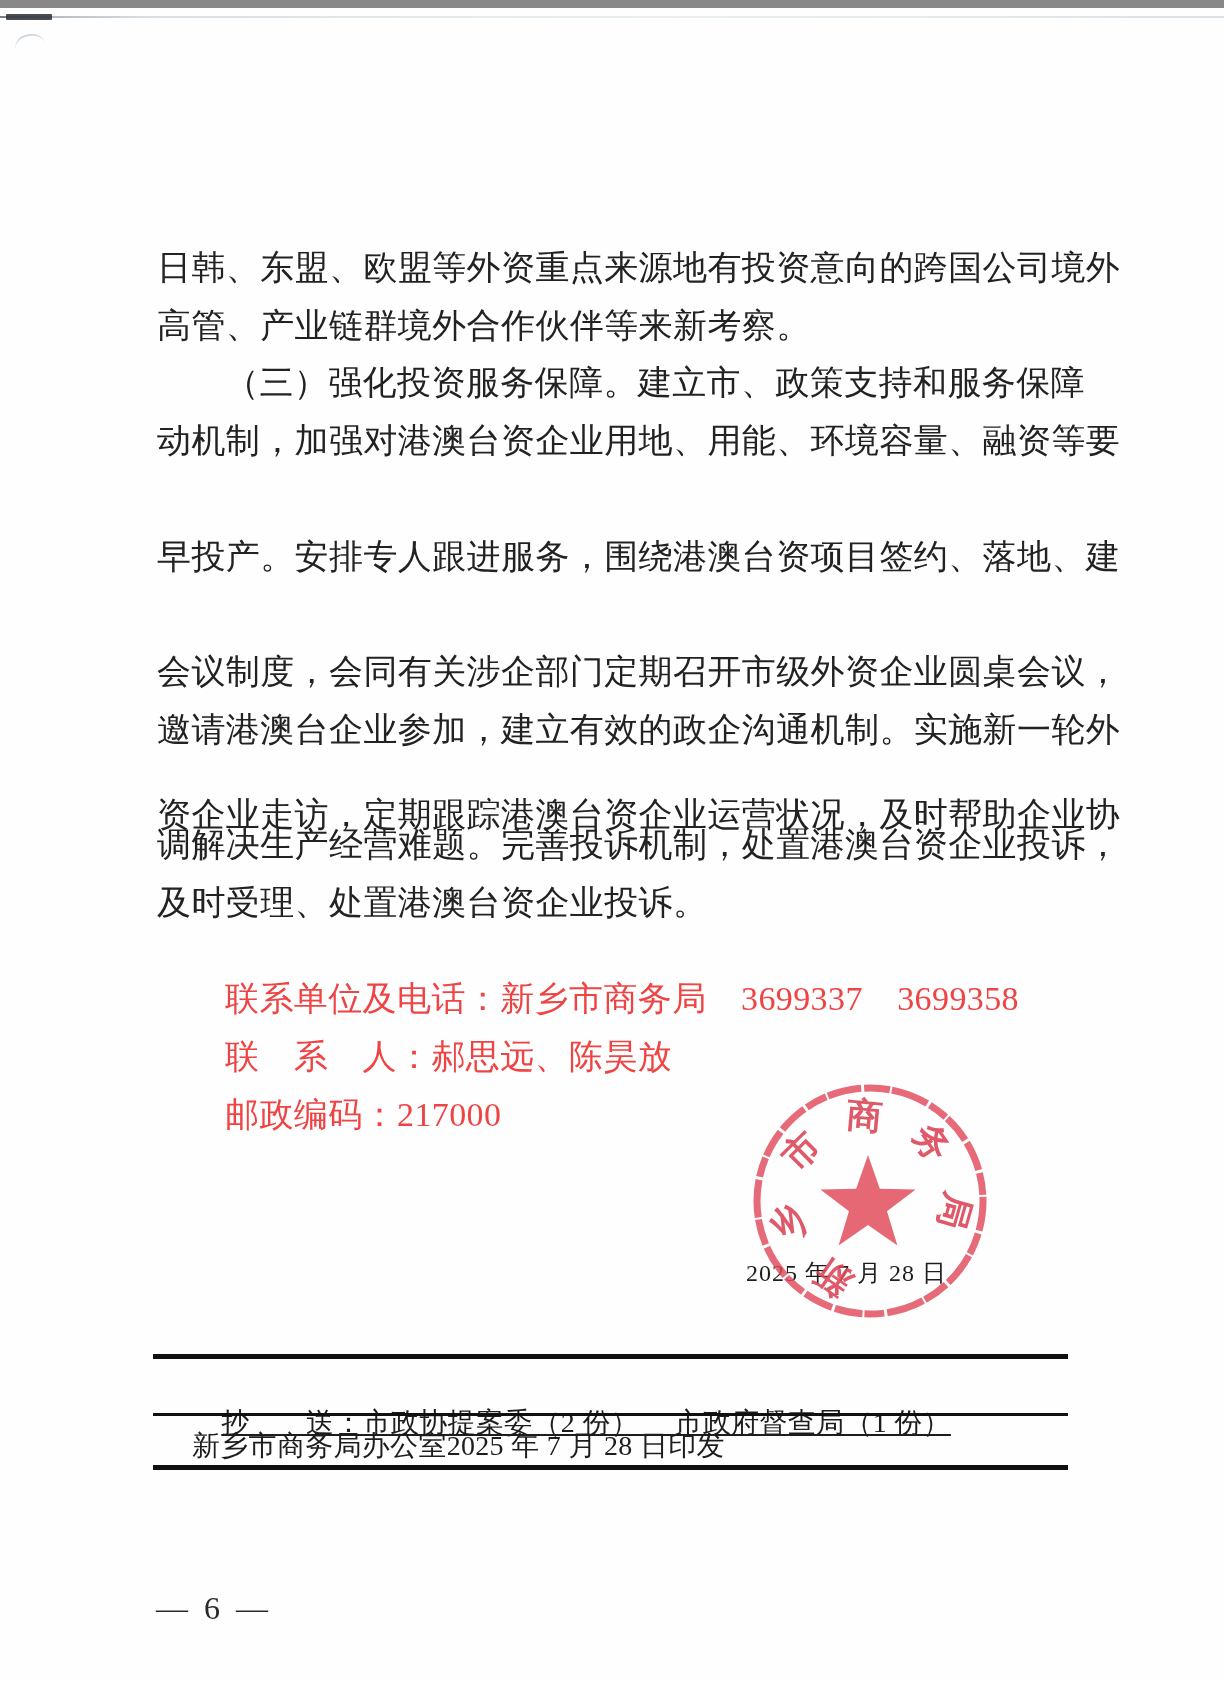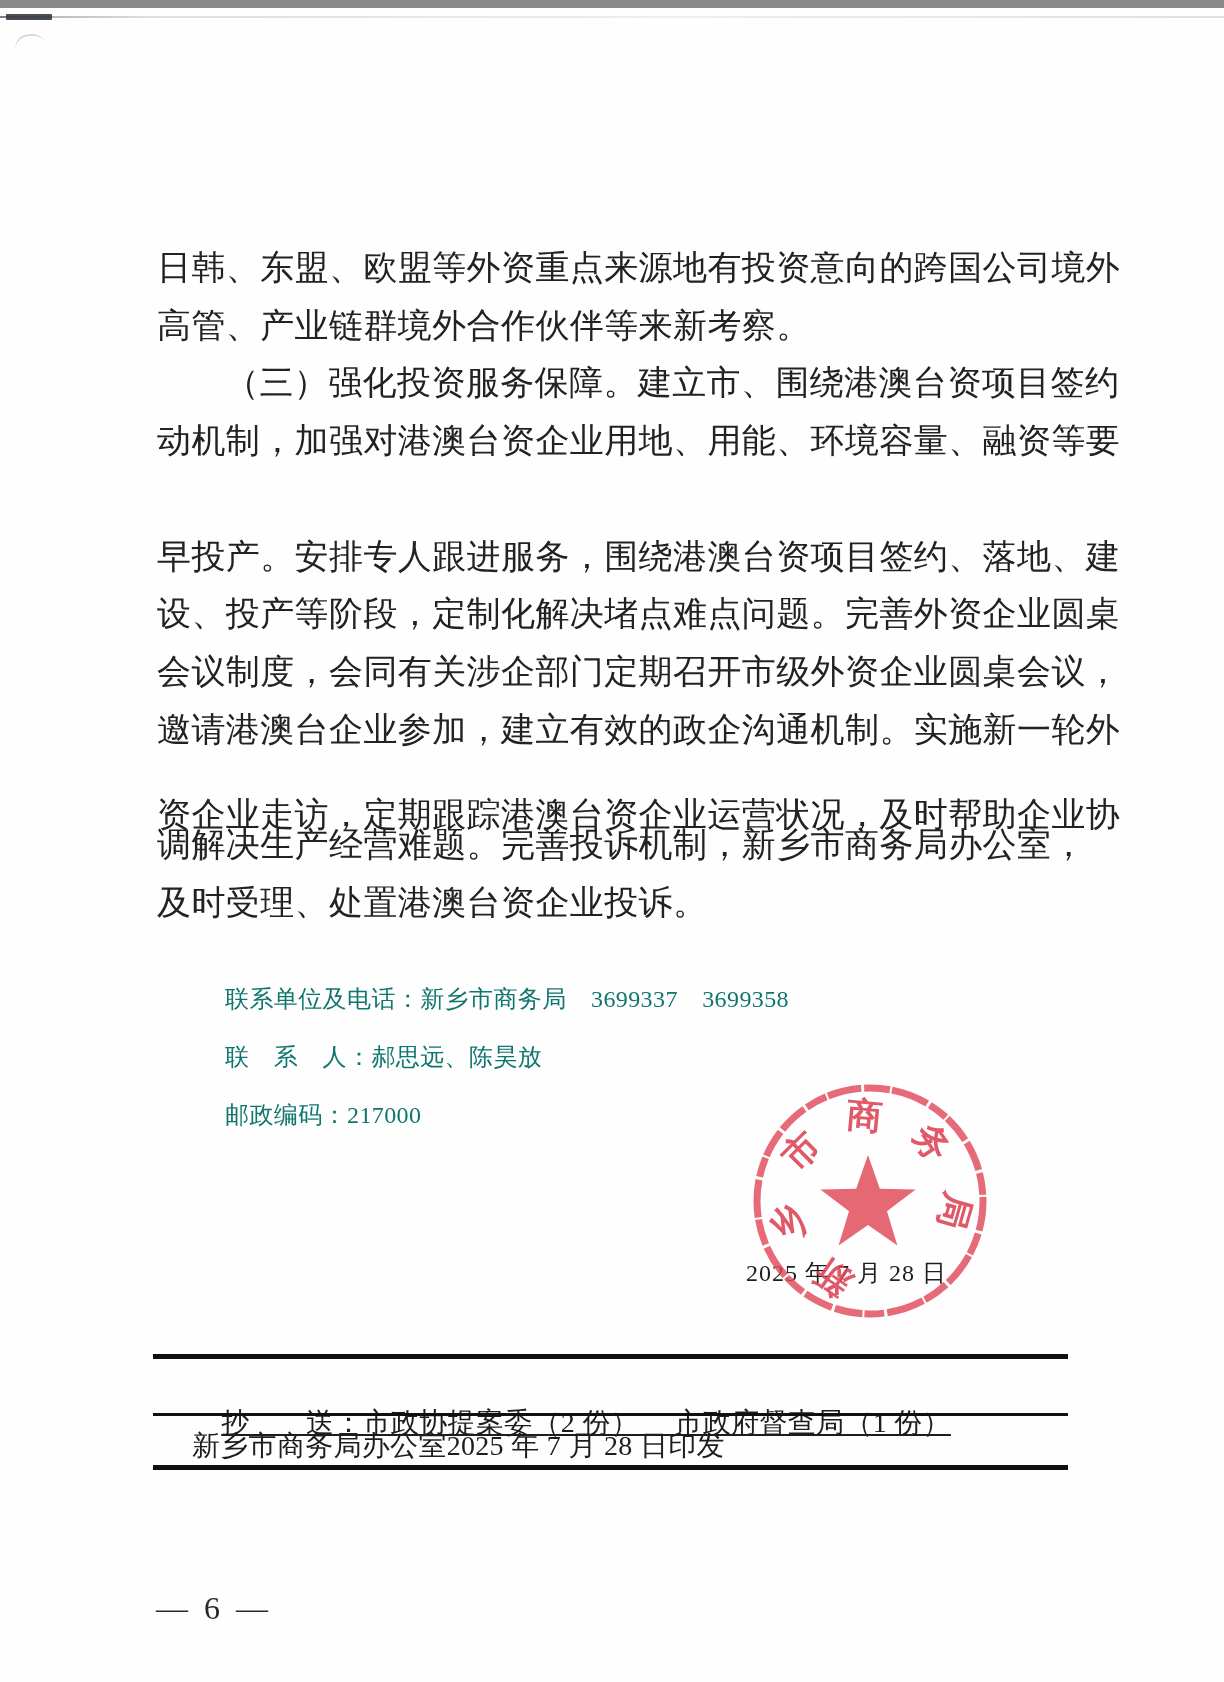"（三）强化投资服务保障。建立市、围绕港澳台资项目签约" div.bline { text: 围绕港澳台资项目签约 -> 政策支持和服务保障 }
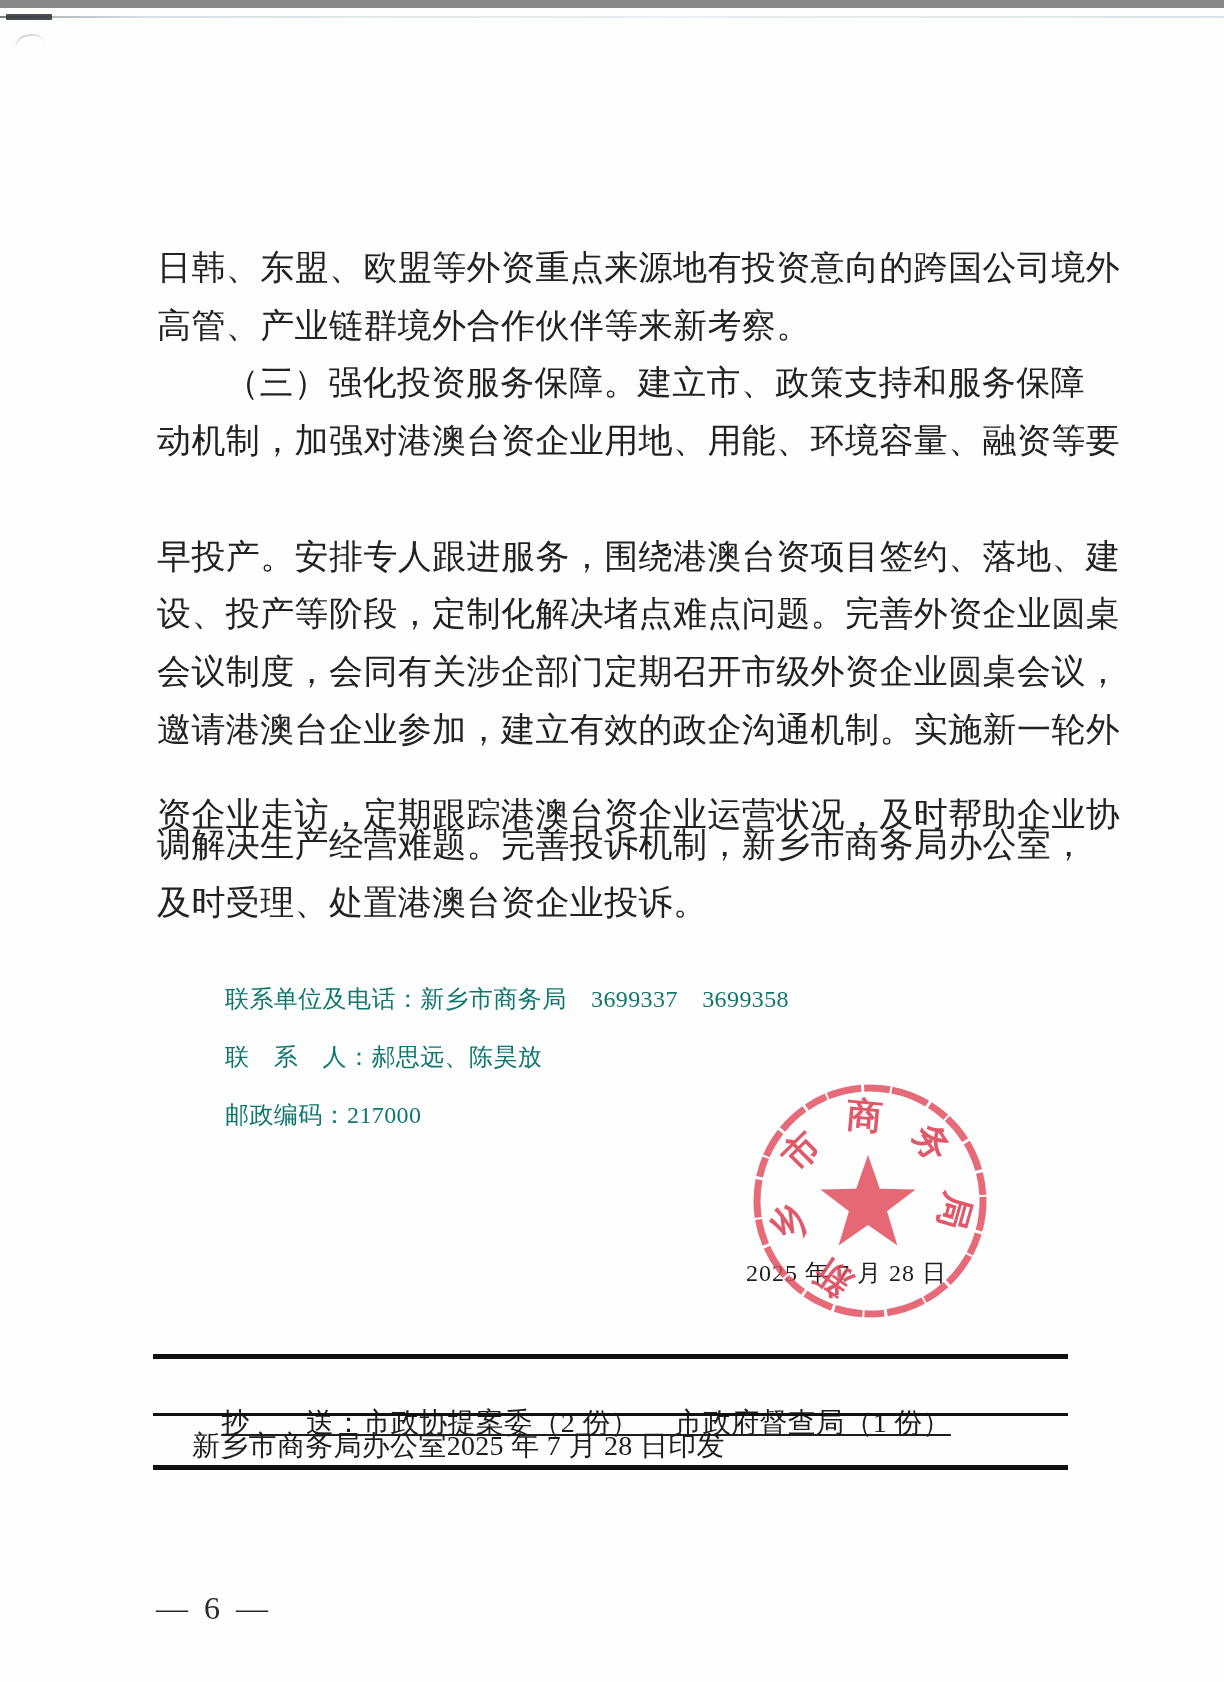"设、投产等阶段，定制化解决堵点难点问题。完善外资企业圆桌" div.bline { html: <div>设、投产等阶段，定制化解决堵点难点问题。完善外资企业圆桌</div> -> none }
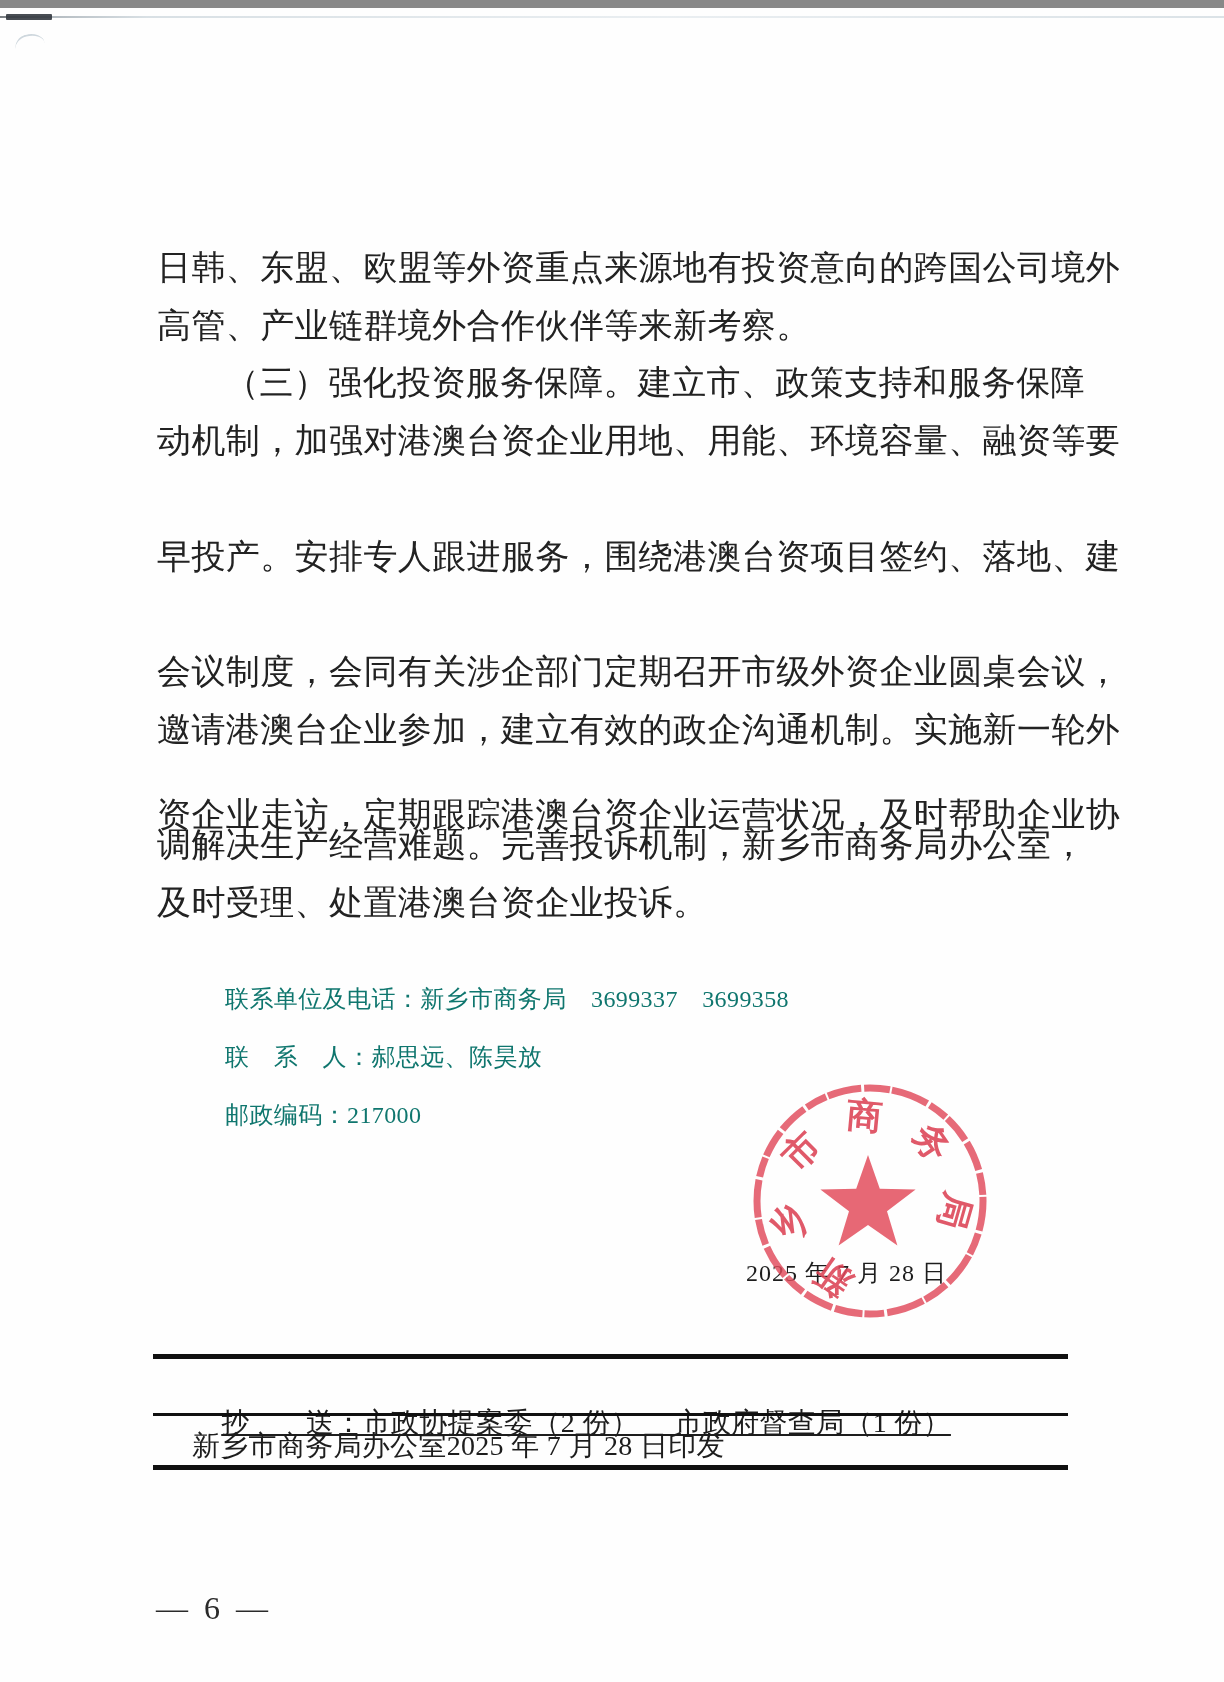"调解决生产经营难题。完善投诉机制，新乡市商务局办公室，" div.bline { text: 新乡市商务局办公室 -> 处置港澳台资企业投诉 }
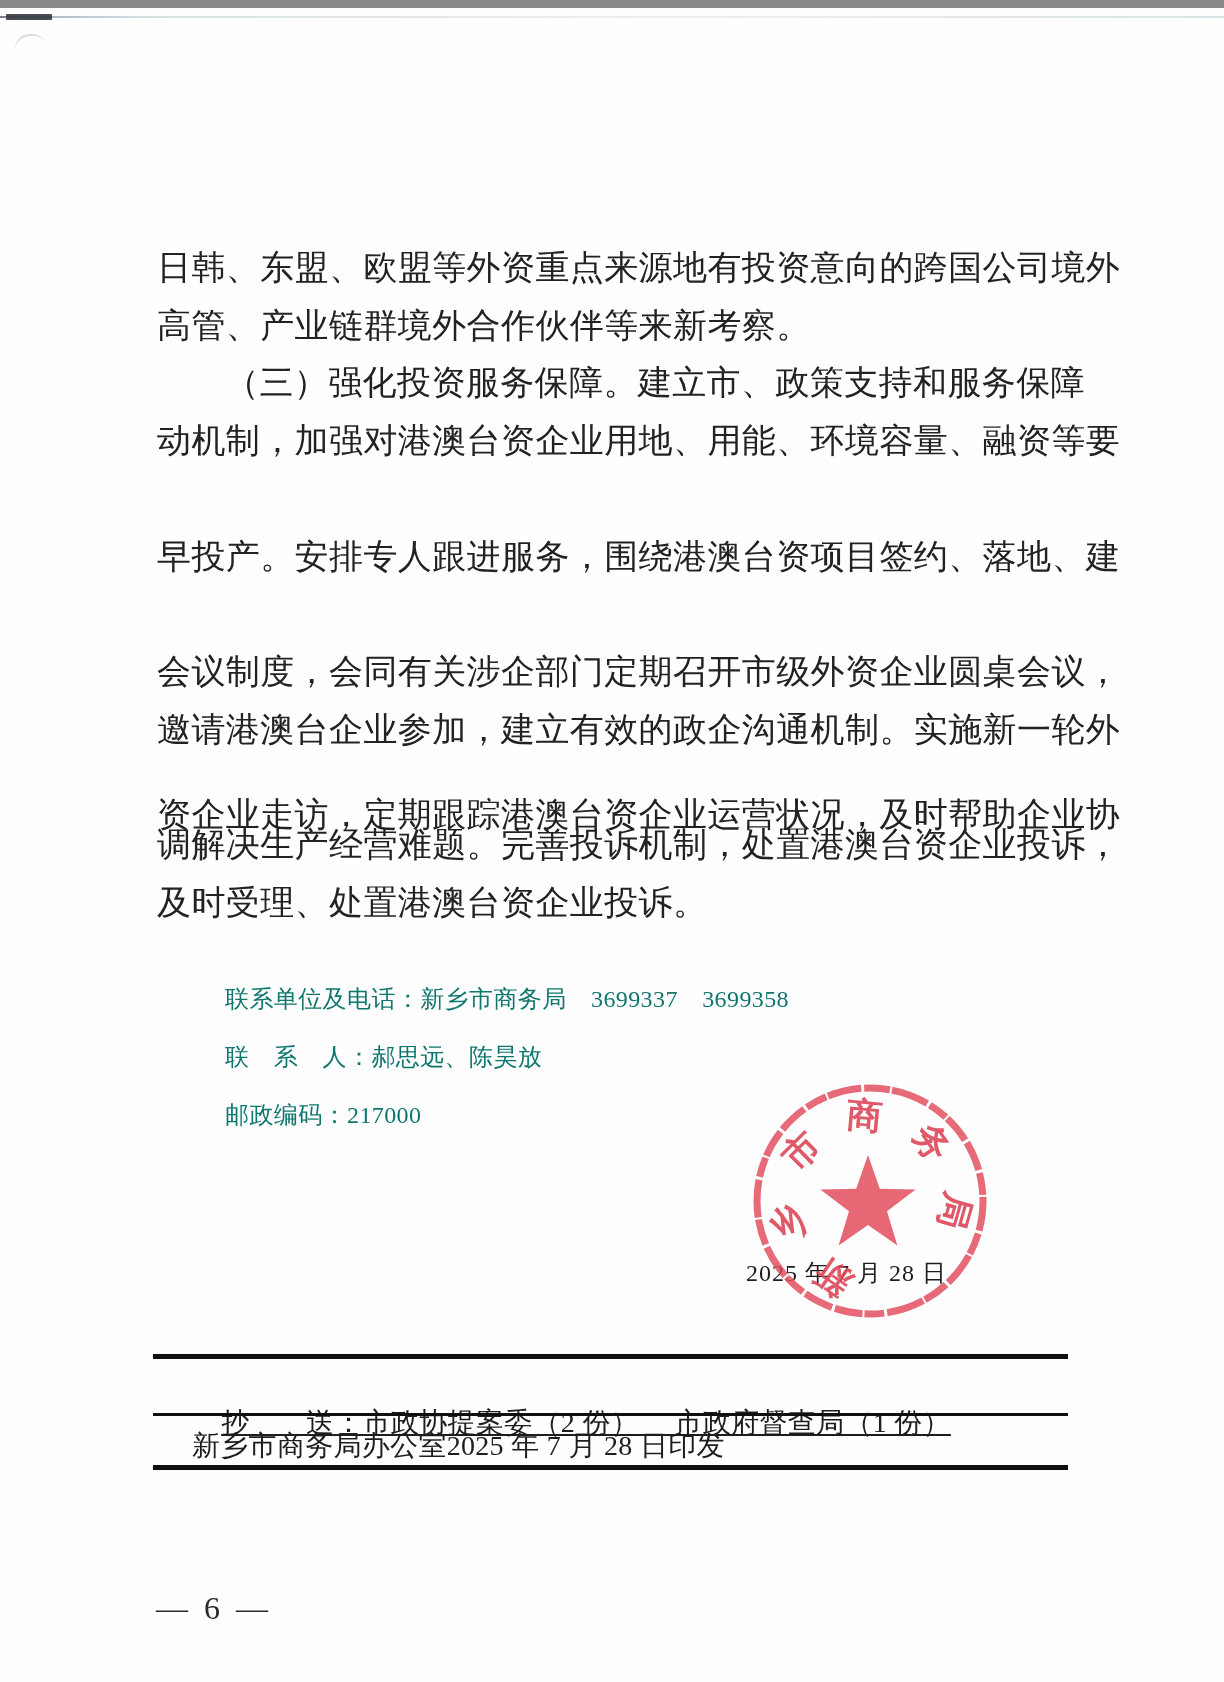"联系单位及电话：新乡市商务局 3699337 3699358" .cline { color: #0f766e -> #ef4444; font-size: 24px -> 34px }
